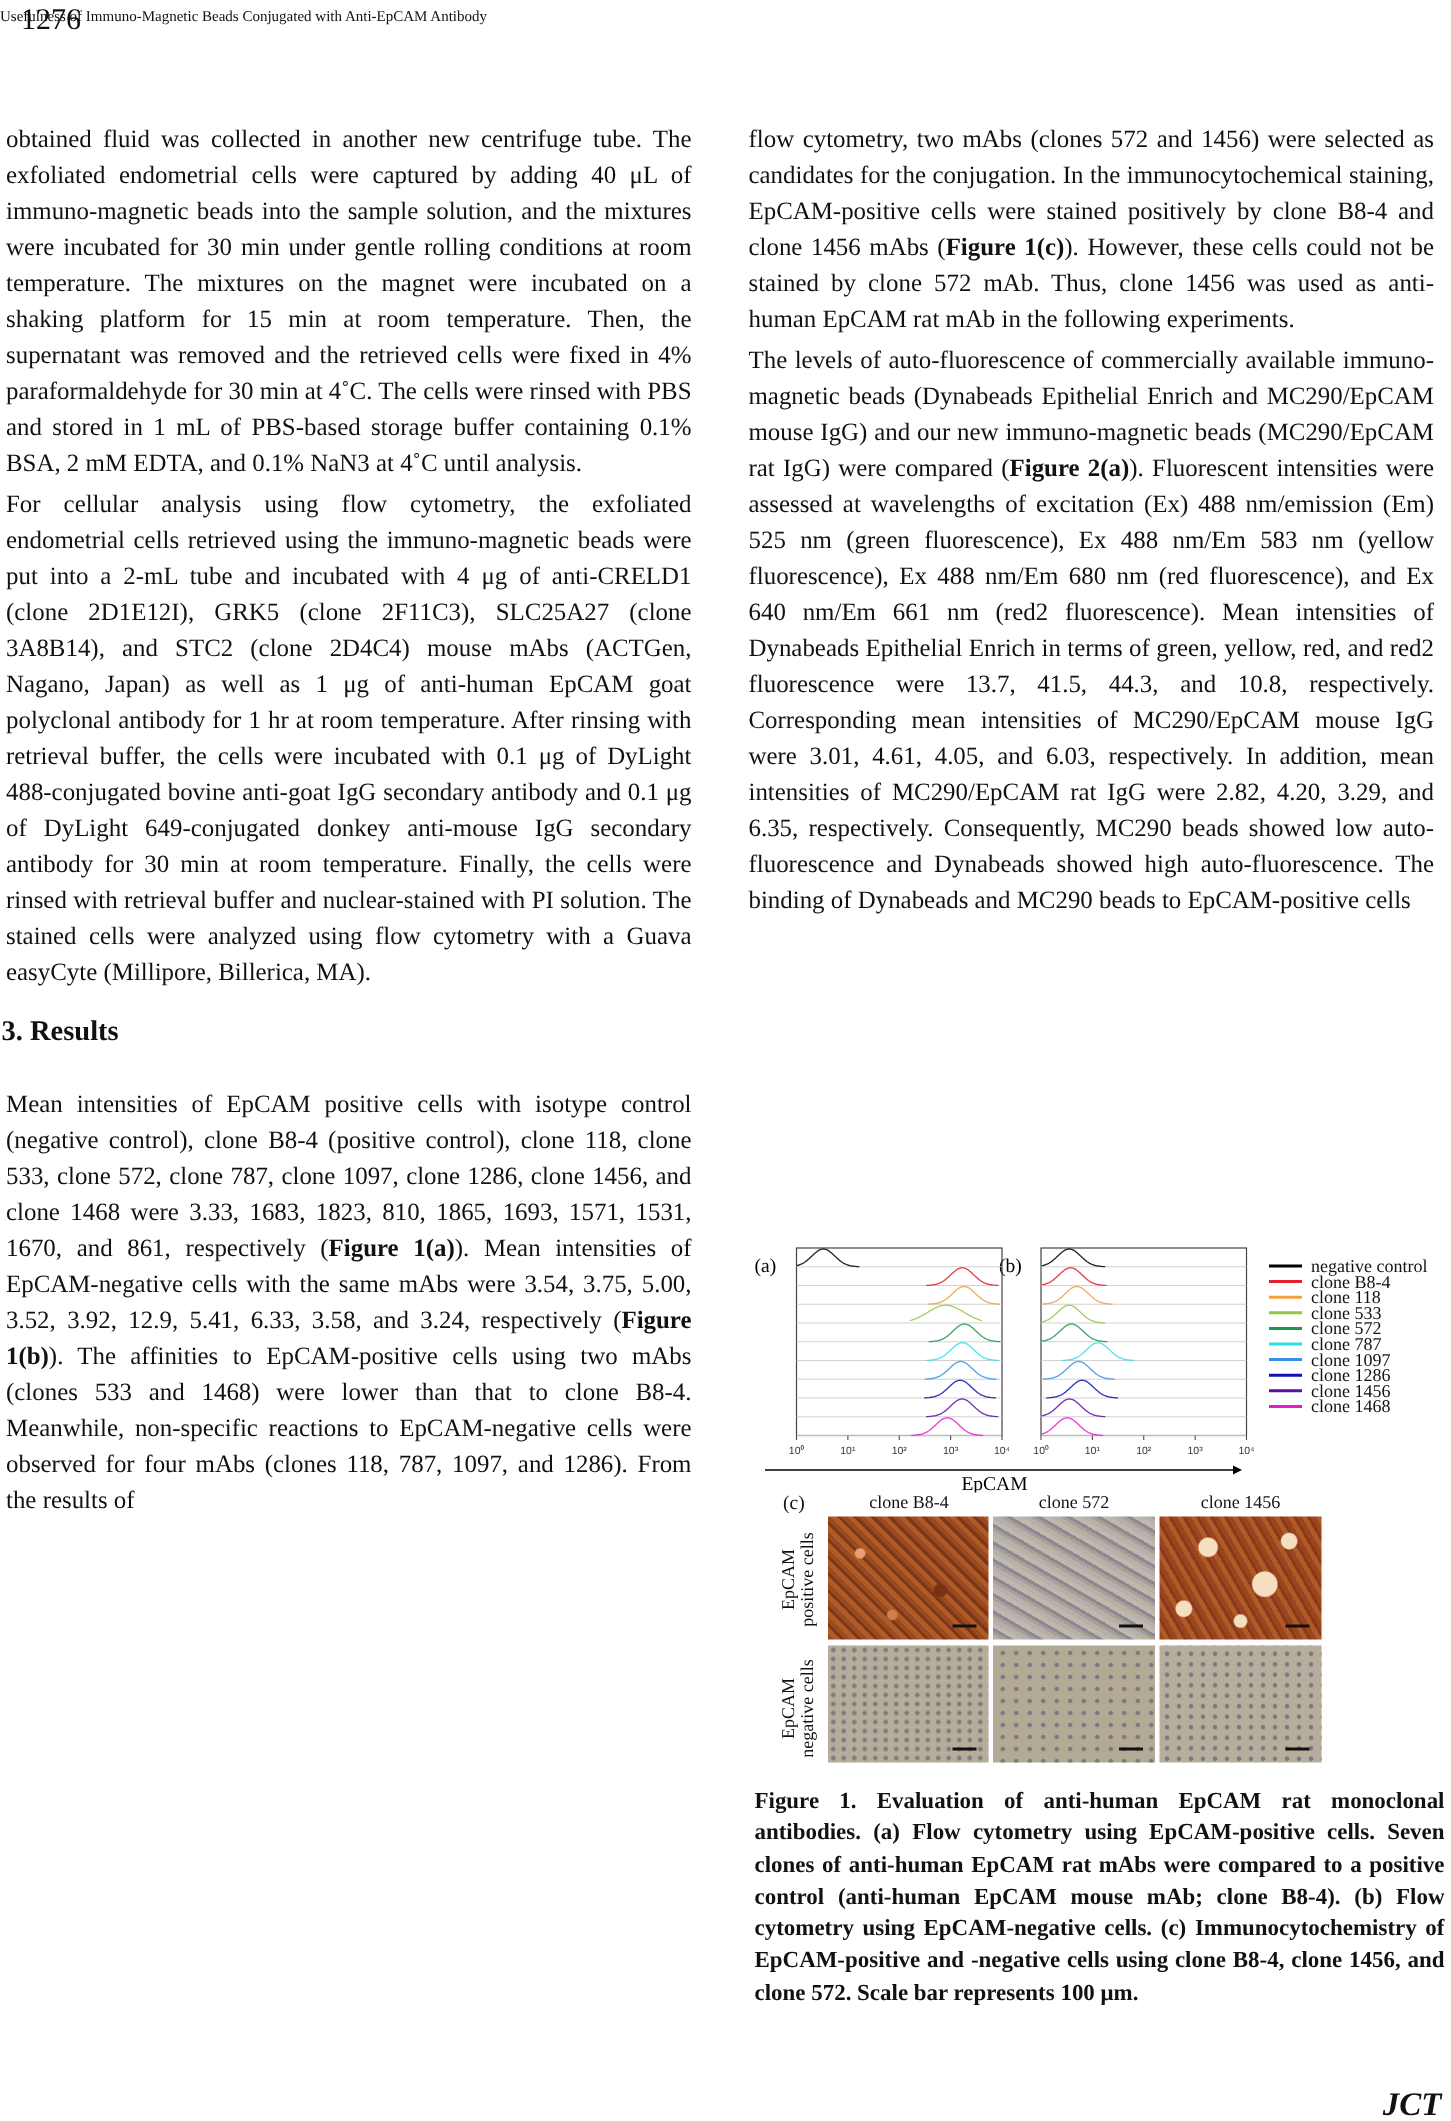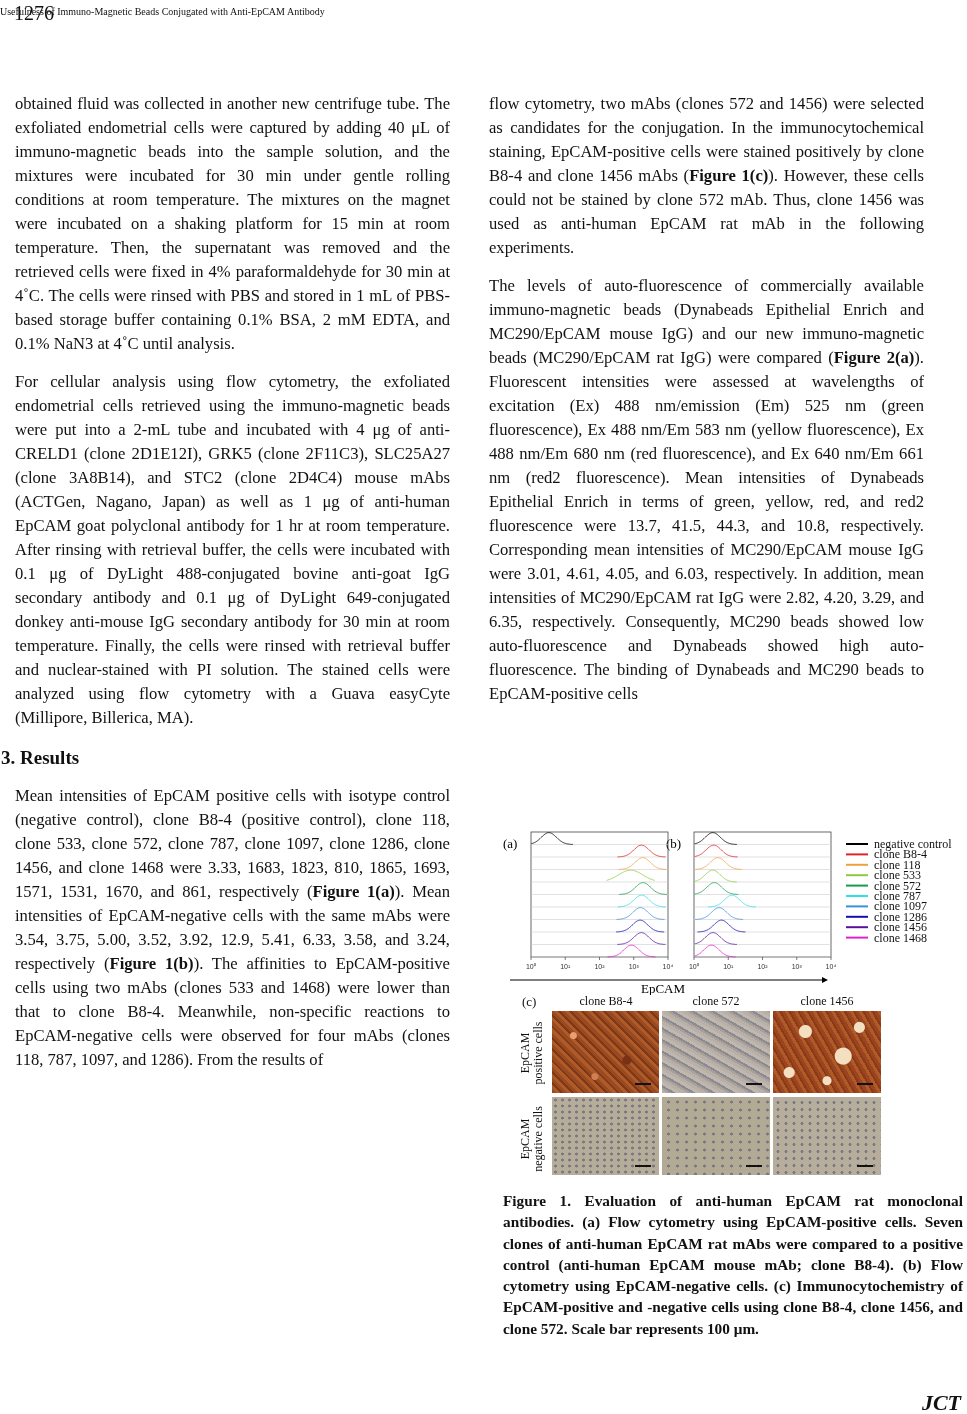"obtained fluid was collected in" .col p { margin: 14px -> 3px }
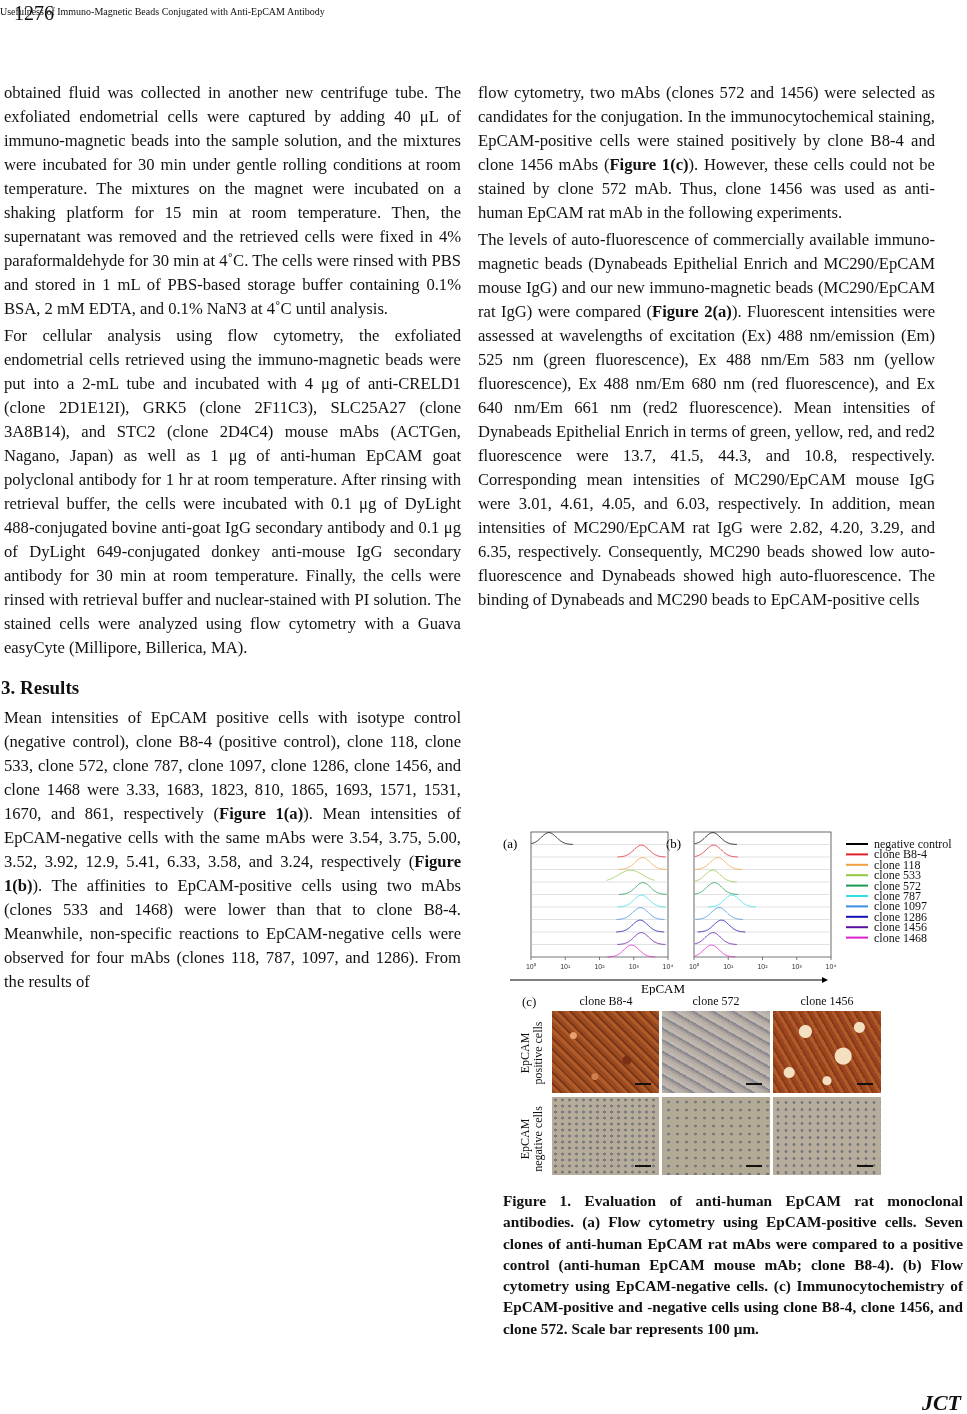"flow cytometry, two mAbs (clones" .col.right { left: 475px -> 496px }
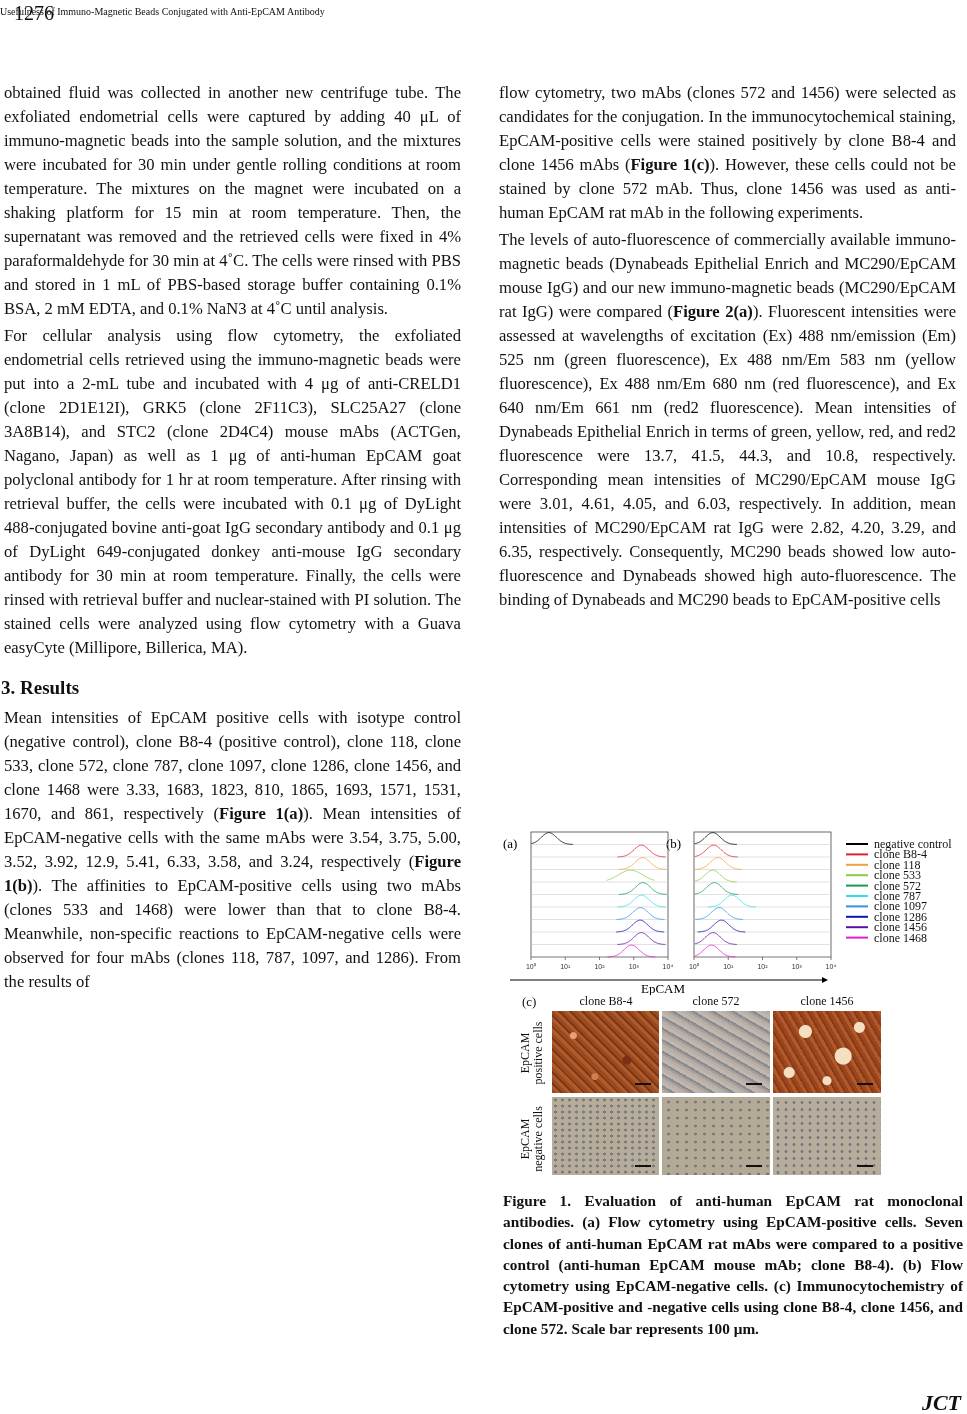"3. Results" h2 { margin-bottom: 6px -> 24px }
